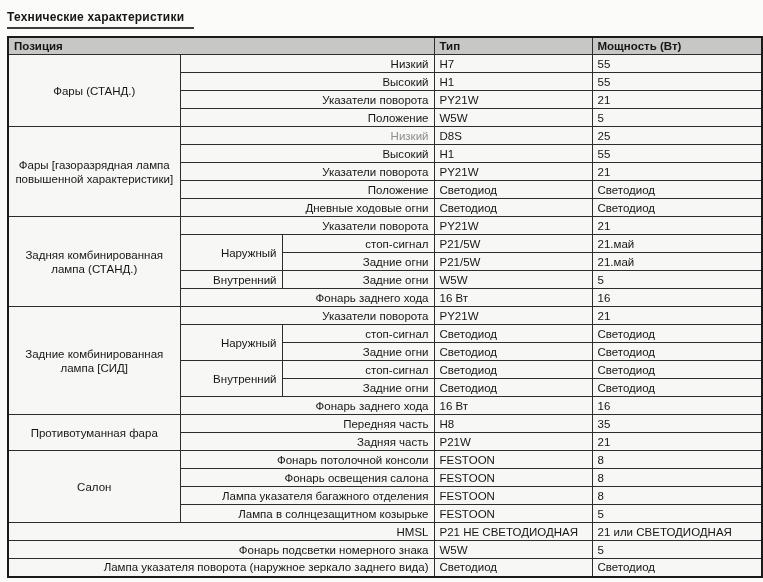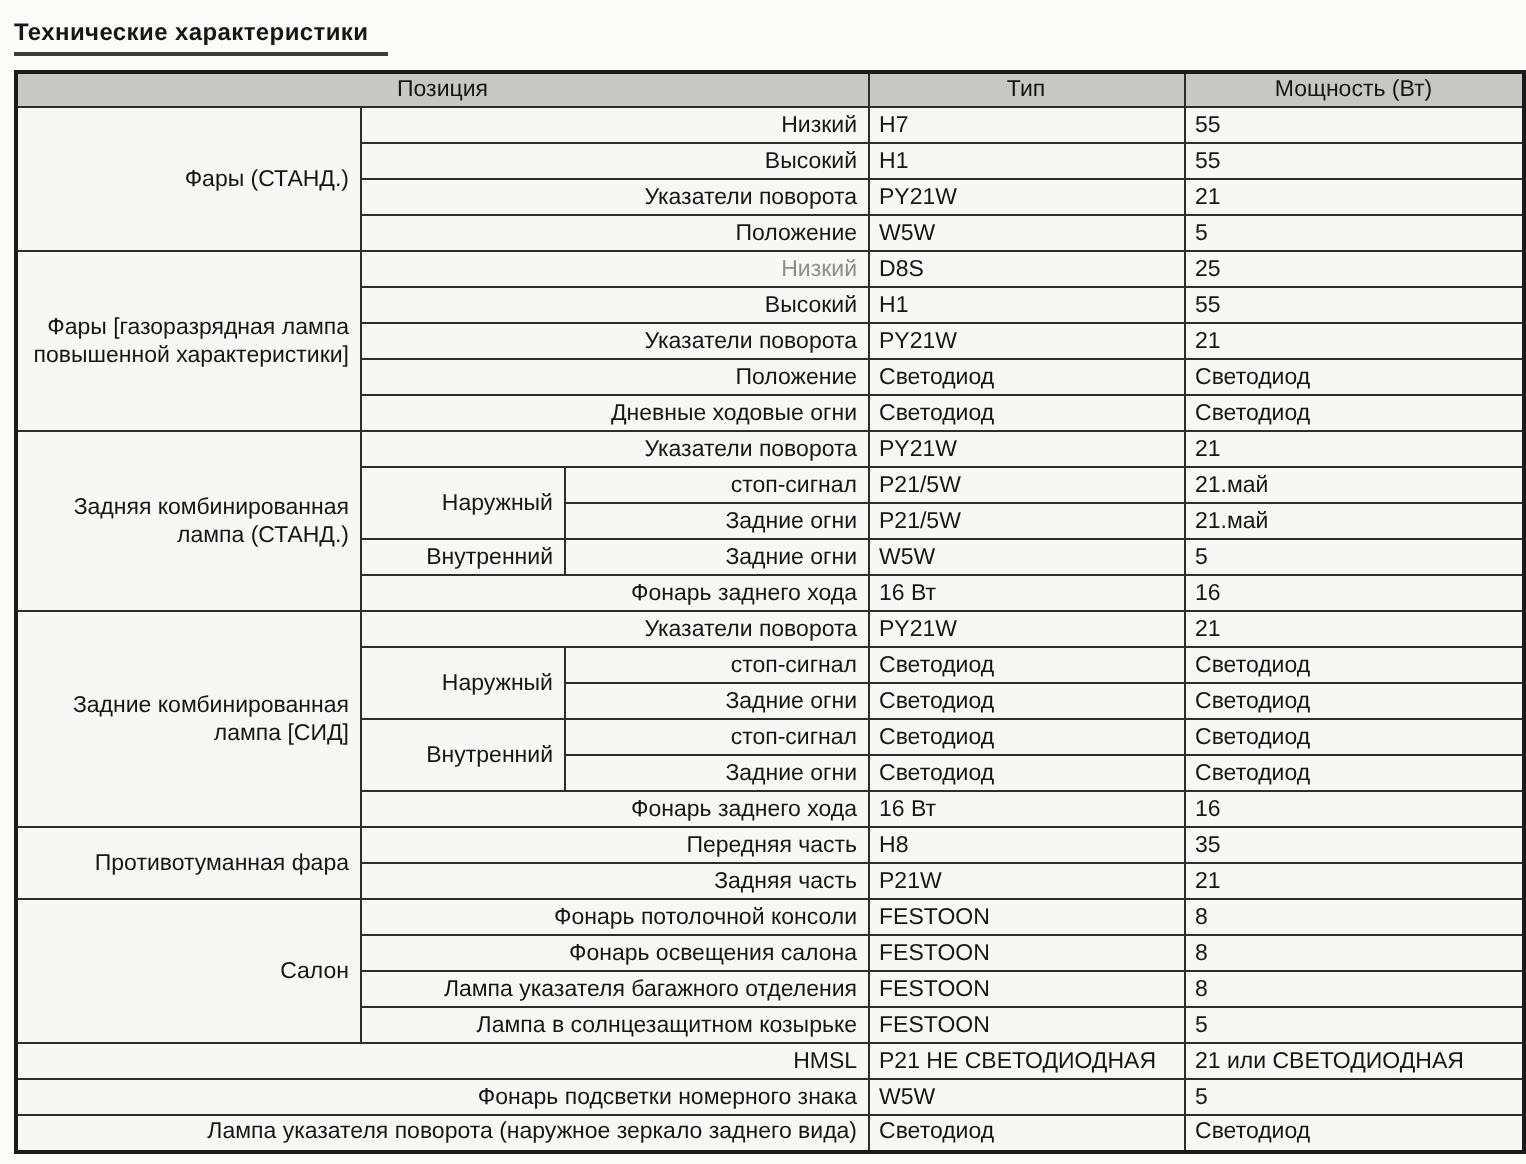"Позиция" thead th { font-weight: normal -> bold; text-align: center -> left }
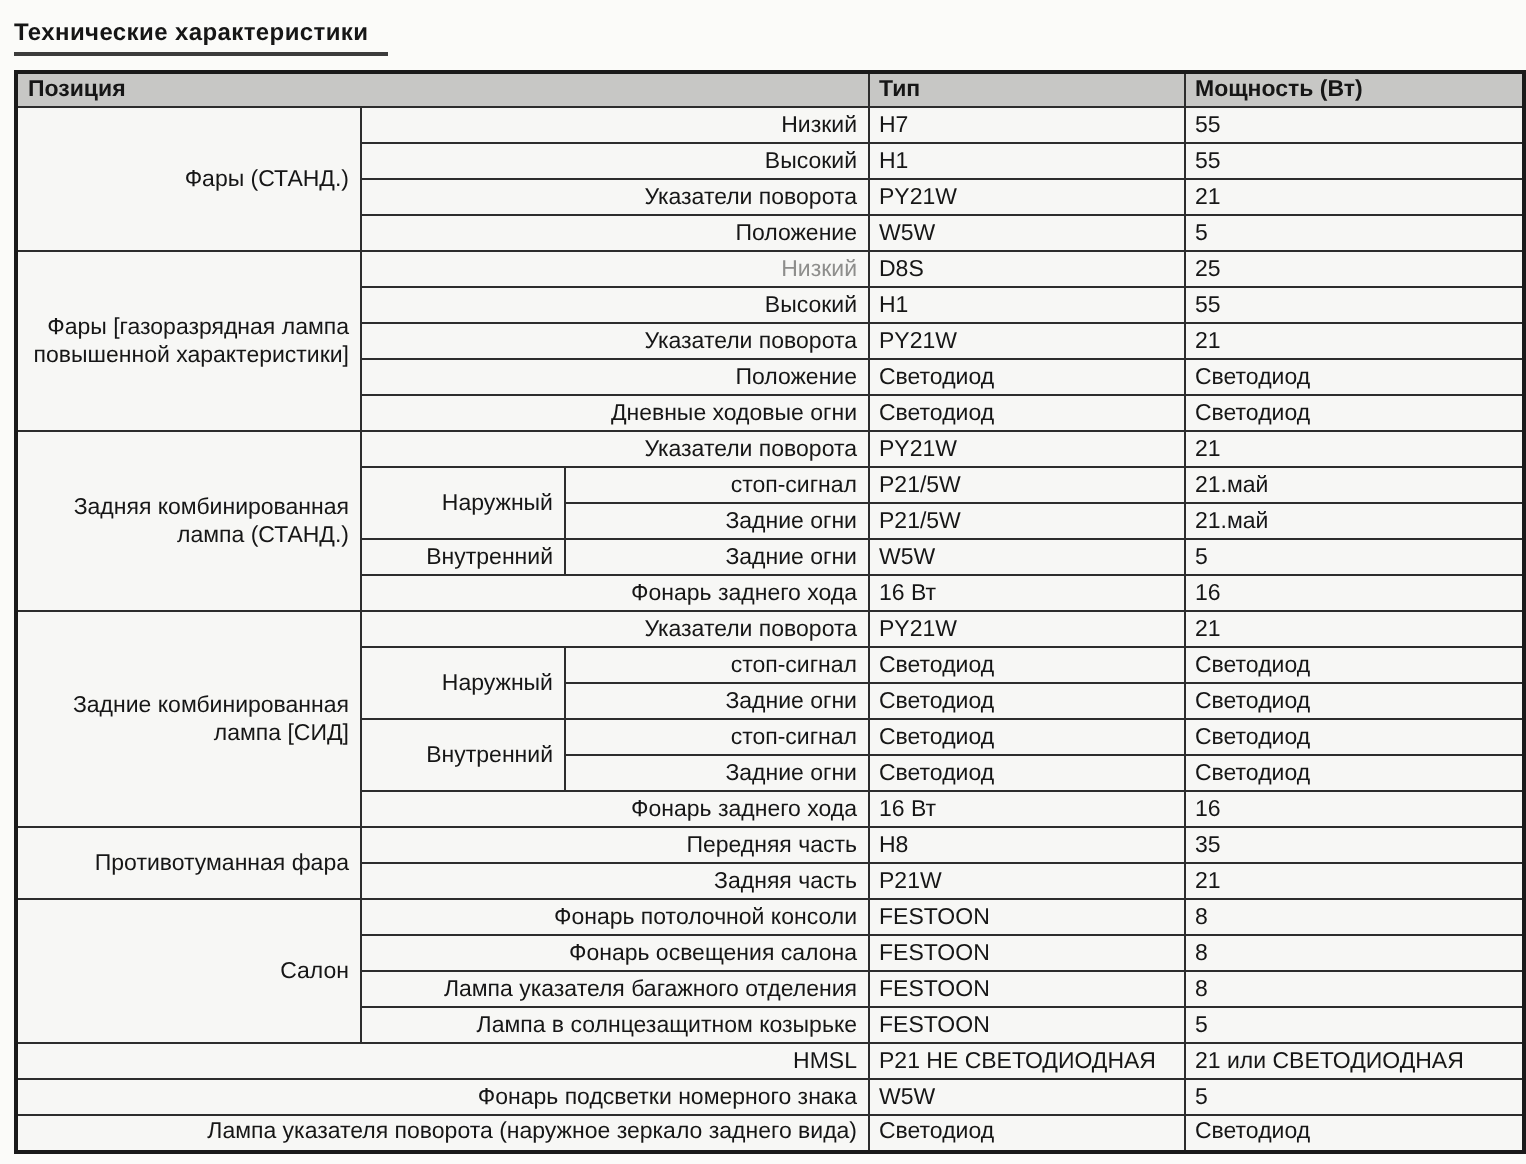"Фары (СТАНД.)" td.g { text-align: right -> center }
